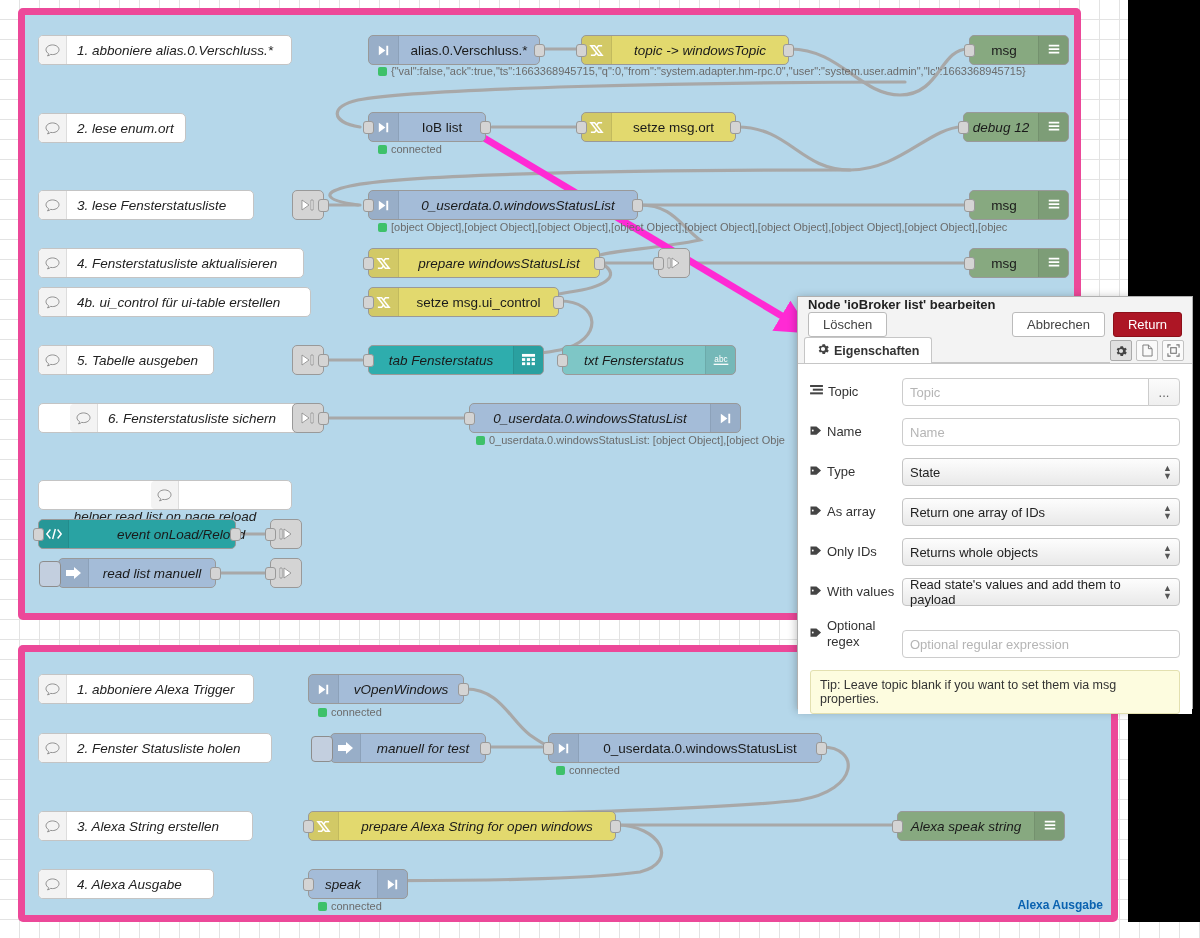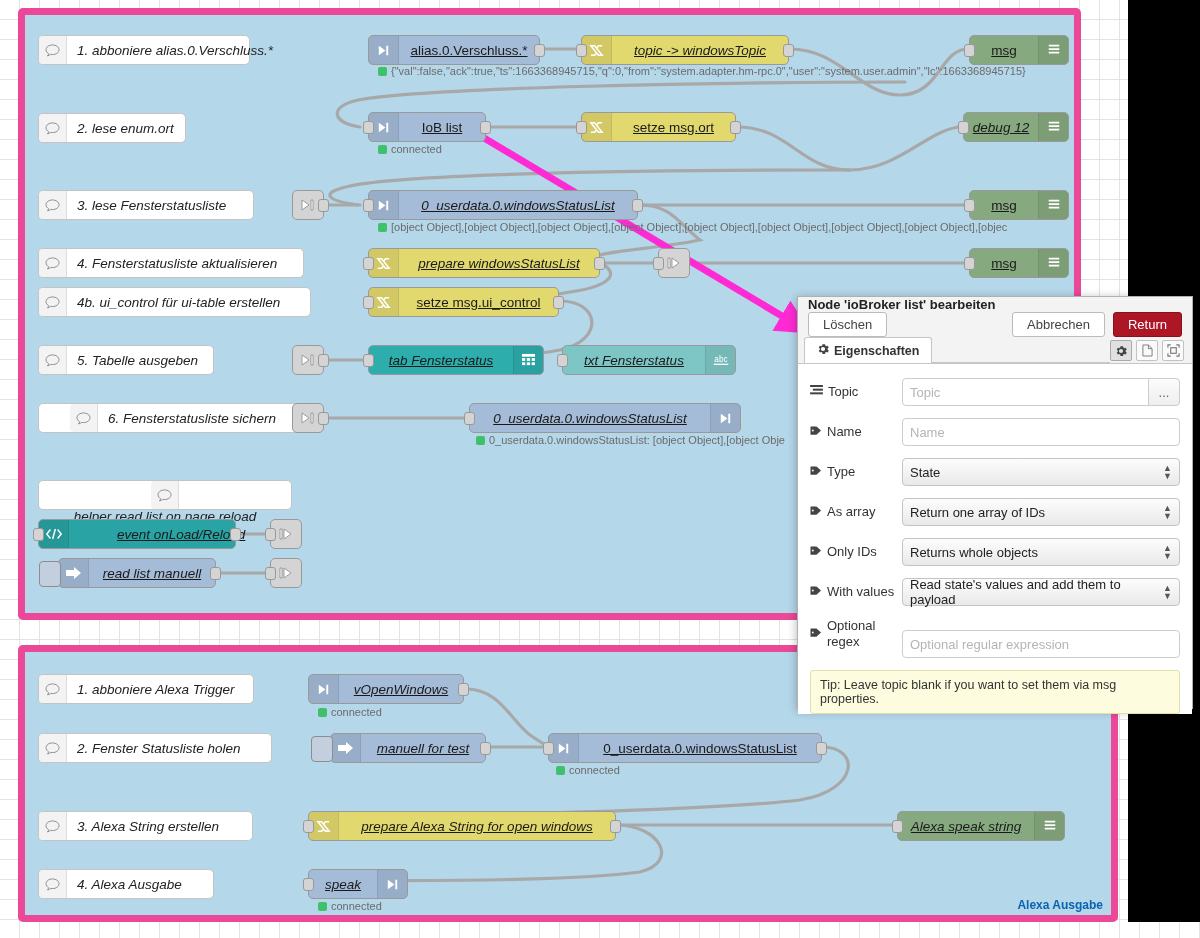"1. abboniere alias.0.Verschluss.*" div.comment { width: 212px -> 254px }
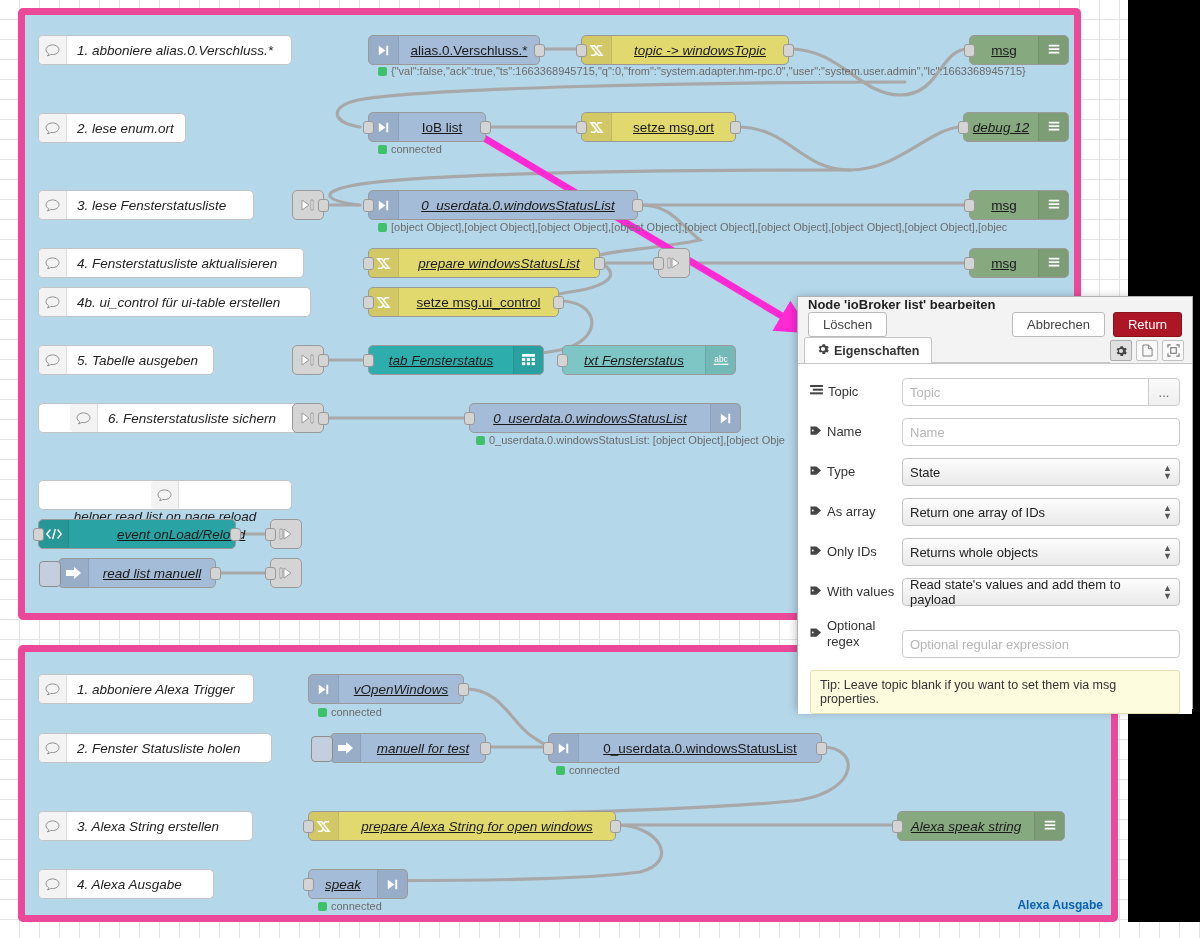"alias.0.Verschluss.*" .node { text-decoration: underline -> none }
